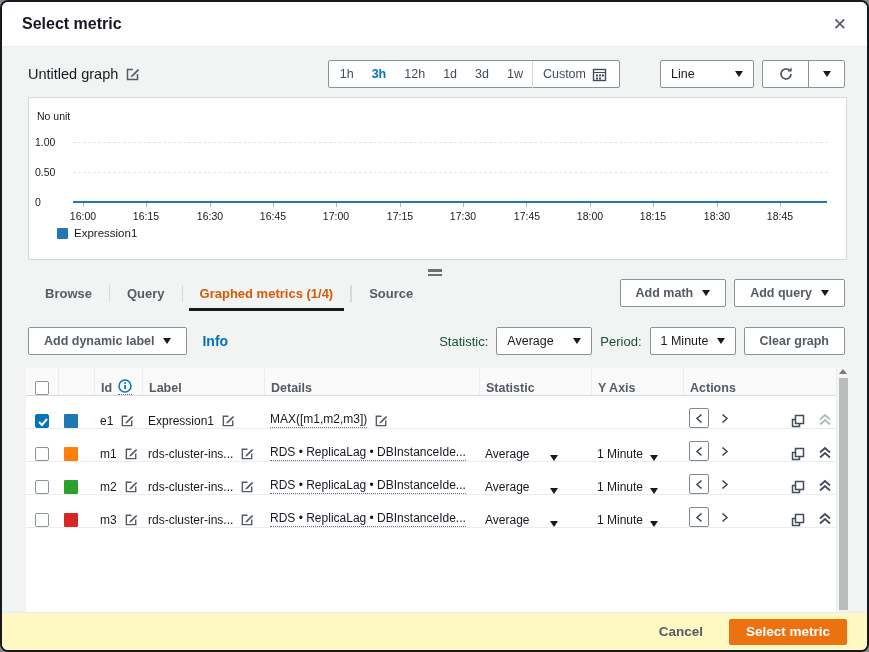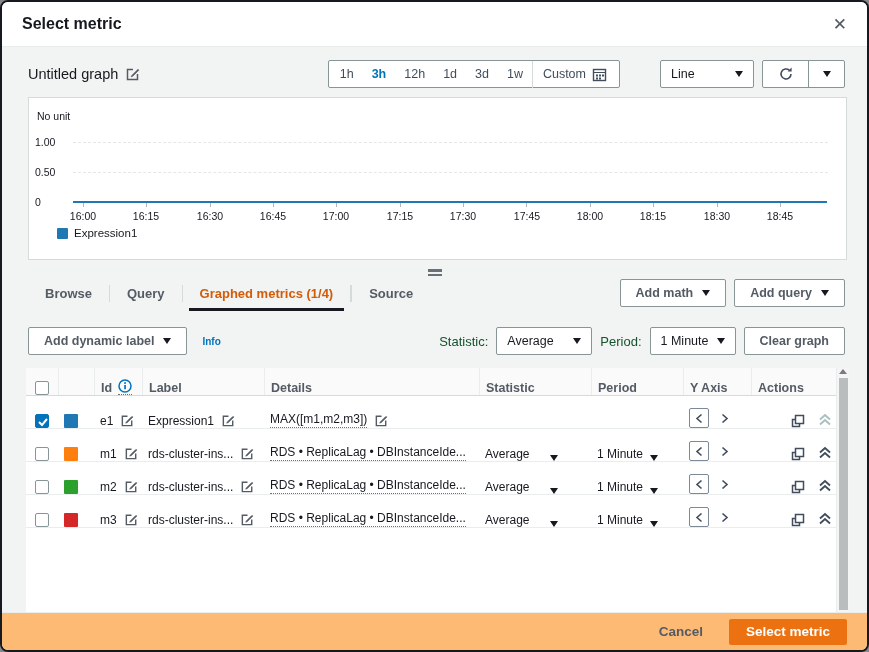"Info" .info-link { font-size: 10px -> 14px }
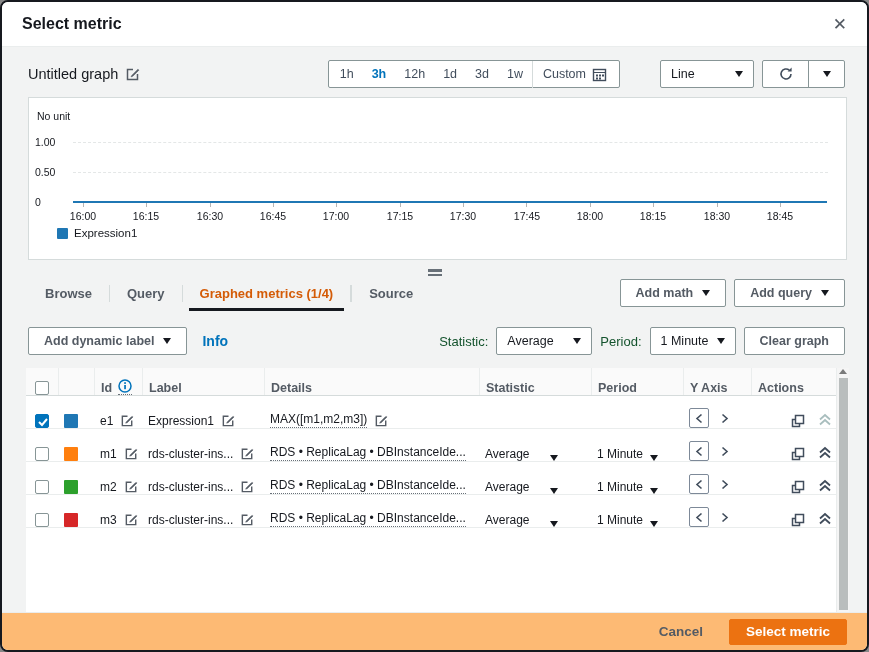"Period" div.th { html: <div>Period</div> -> none }
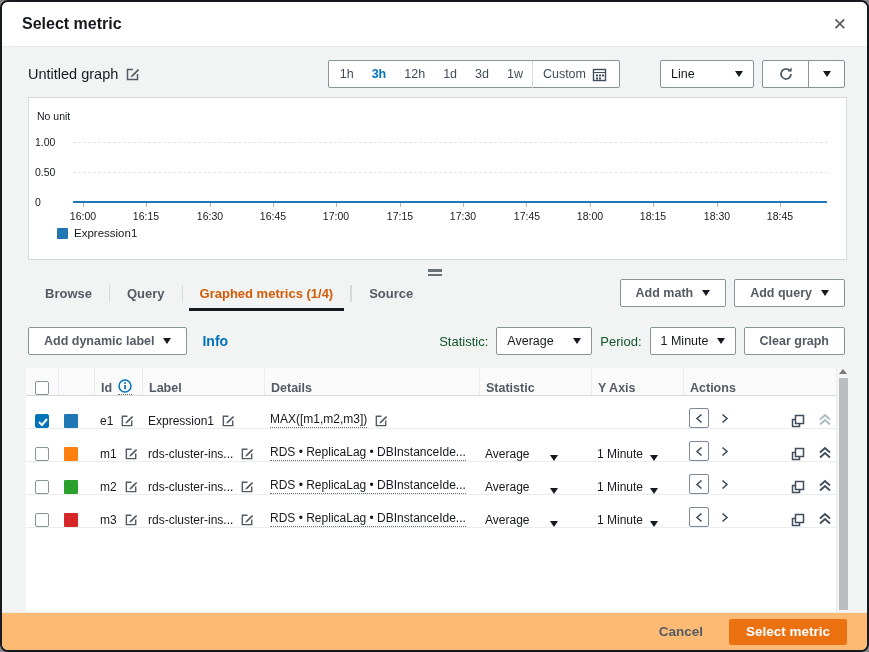"Cancel" .dlg-footer { background: #fdba74 -> #fef9c3 }
